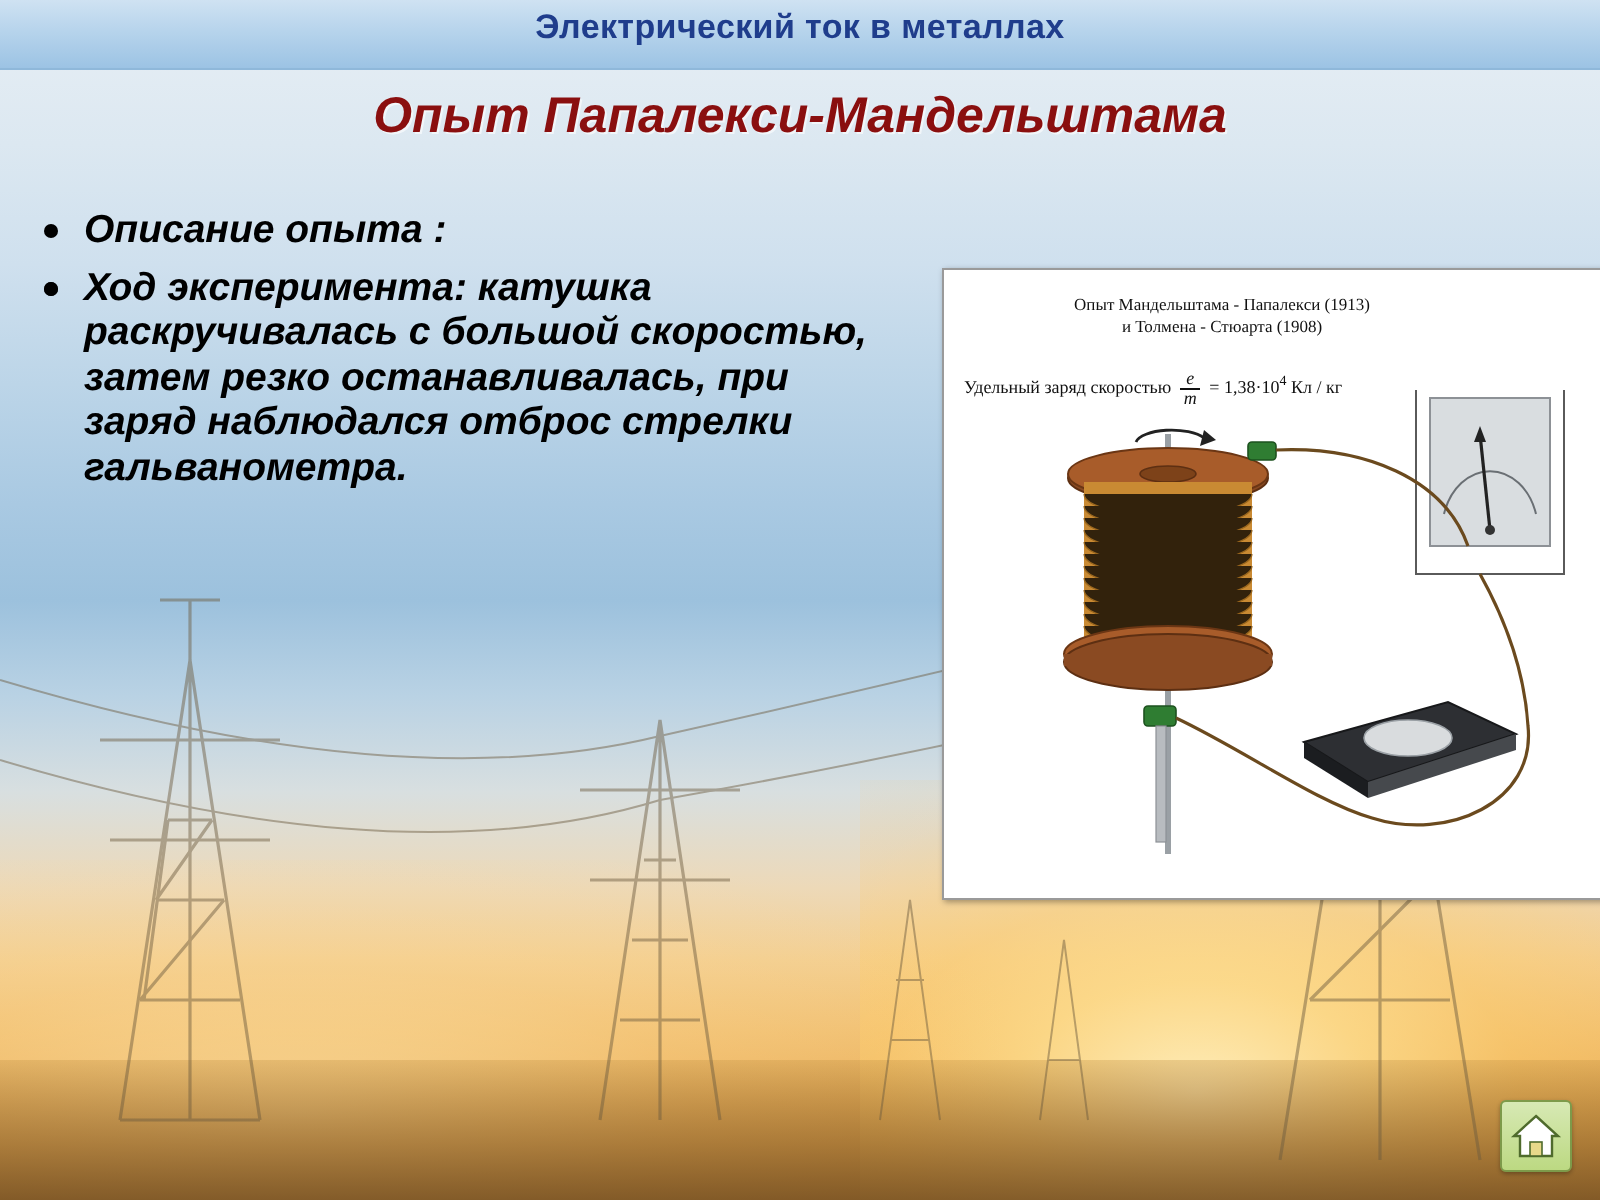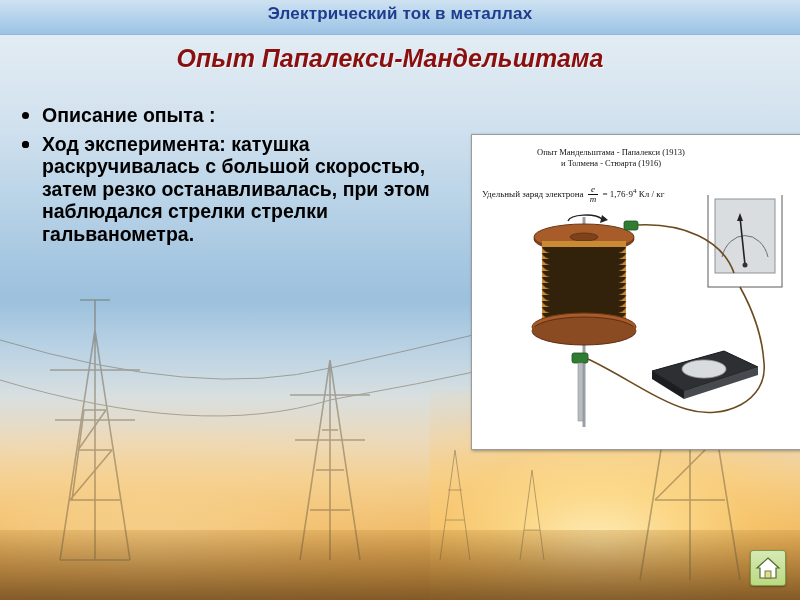"Опыт Папалекси-Мандельштама" .slide-title { left: 30px -> 40px }
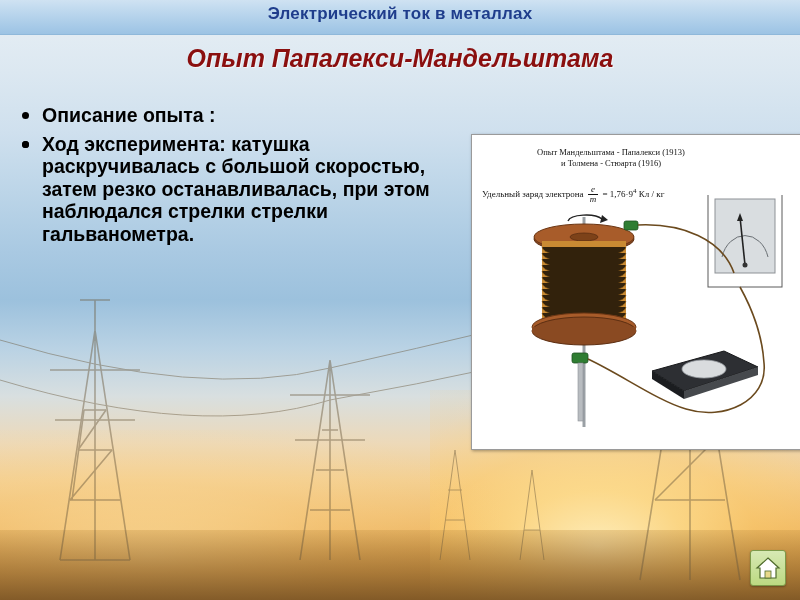"Описание опыта :" .bullets { font-style: none -> italic }
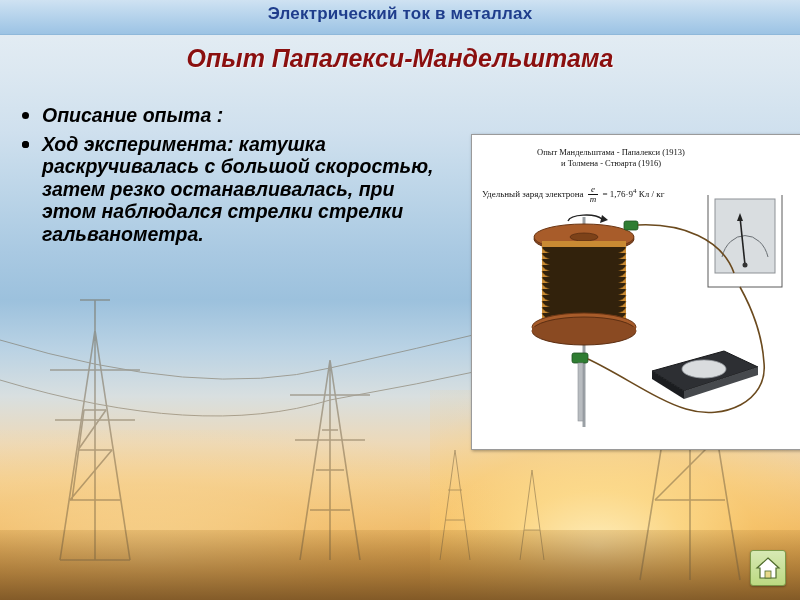"Ход эксперимента: катушка раскручивалась" span { text: этом наблюдался стрелки -> заряд наблюдался отброс }
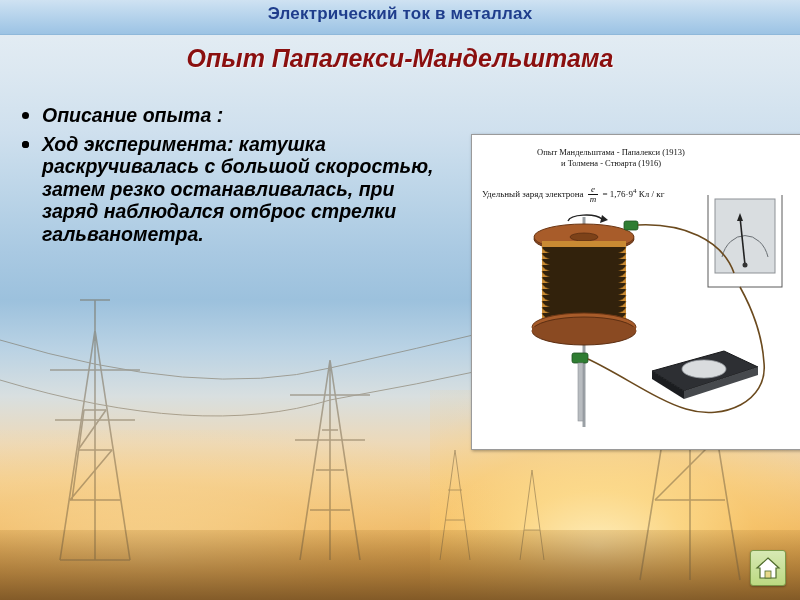"и Толмена - Стюарта (1916)" div { text: 1916 -> 1908 }
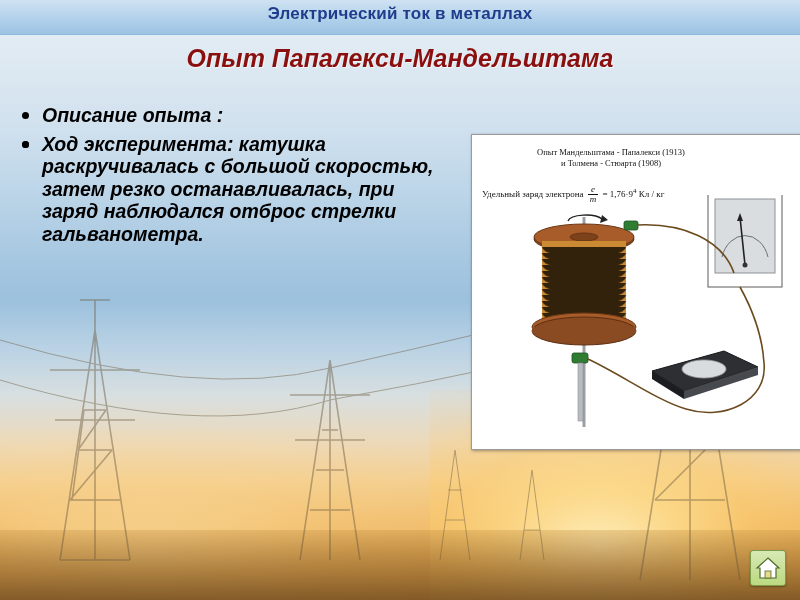"Удельный заряд электрона" span { text: электрона -> скоростью }
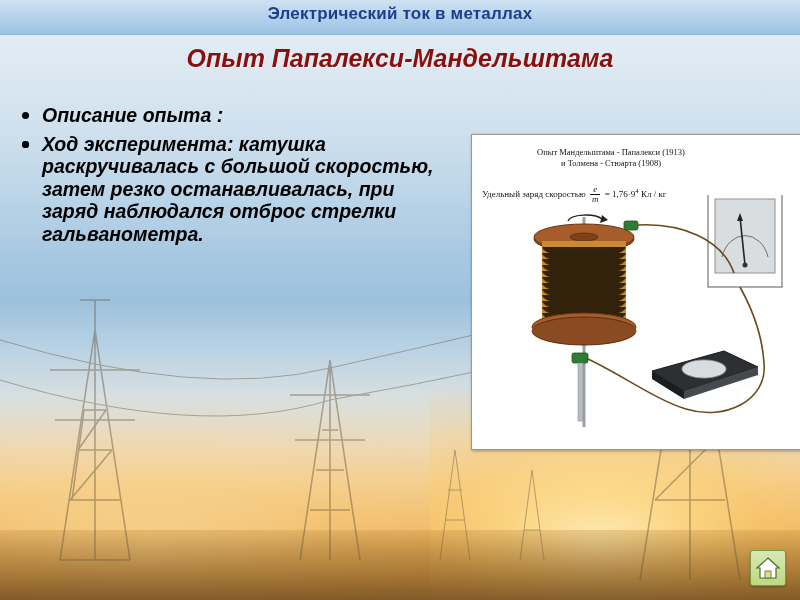"= 1,76·9" span { text: 1,76·9 -> 1,38·10 }
